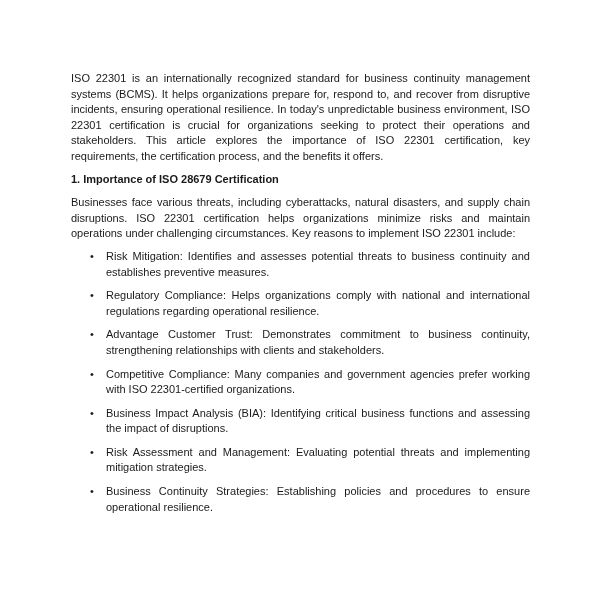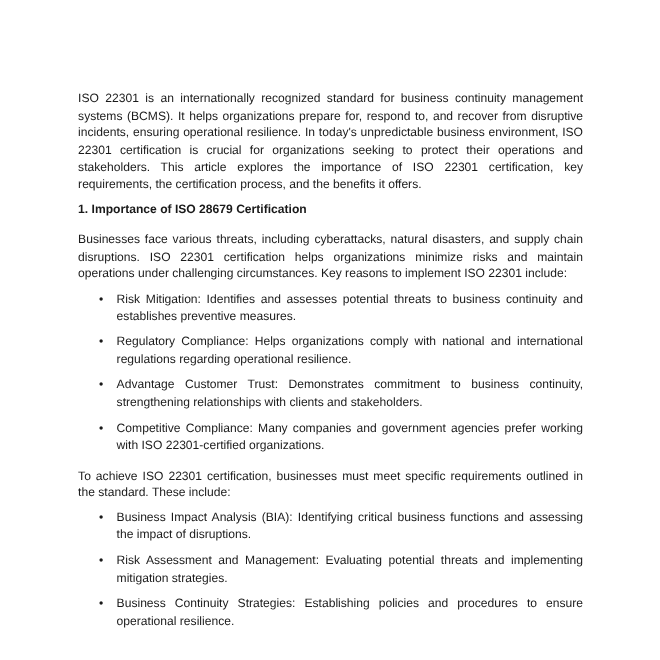"ISO 22301 is an internationally" .para { margin: 12px 0 7px 0 -> 0 0 7px 0 }
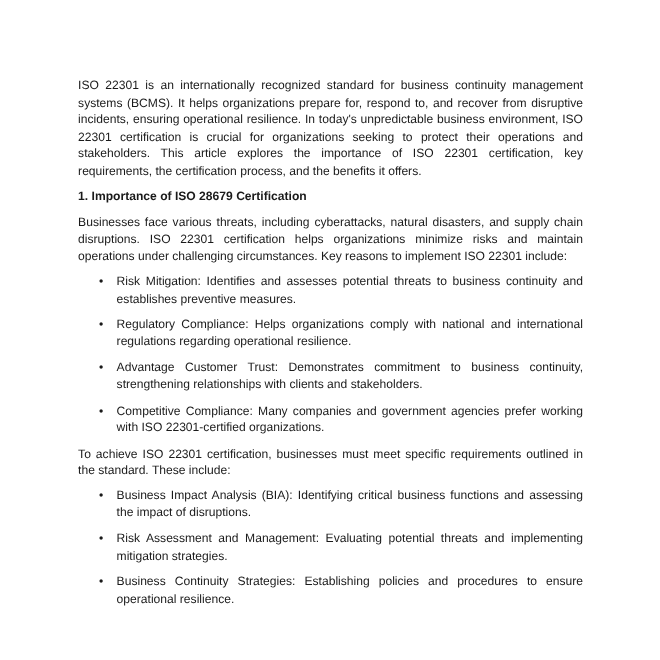"To achieve ISO 22301 certification," p.para { html: <p>To achieve ISO 22301 certification, businesses must meet specific requirements outlined in the standard. These include:</p> -> none }
